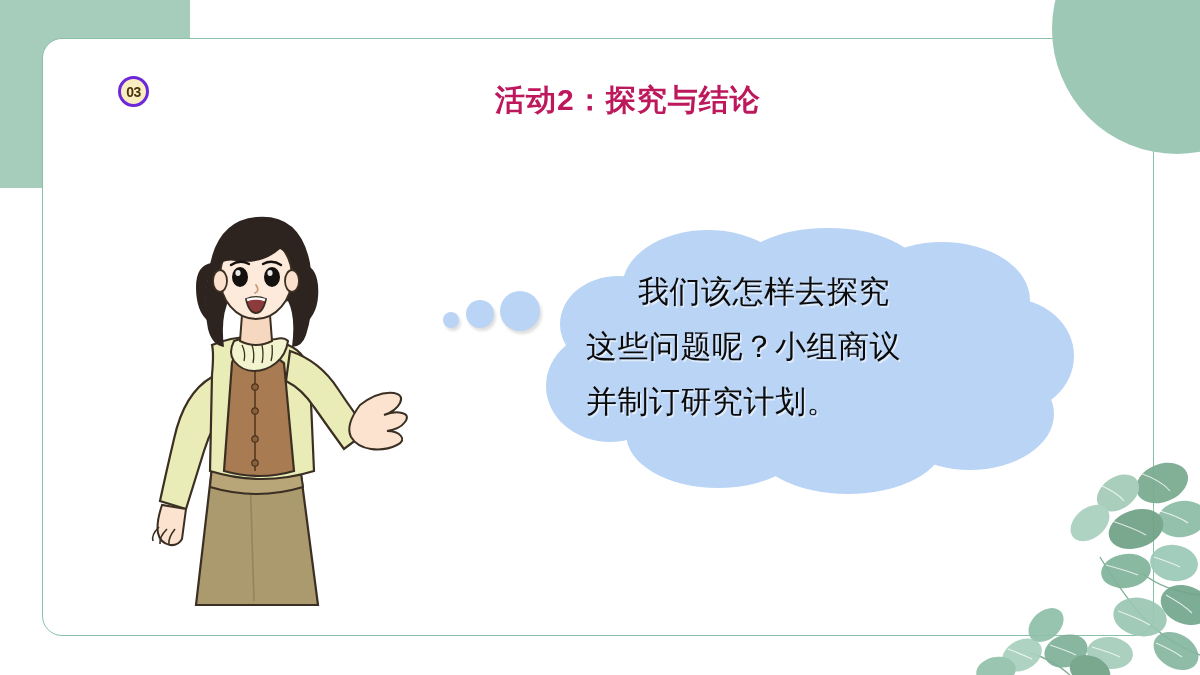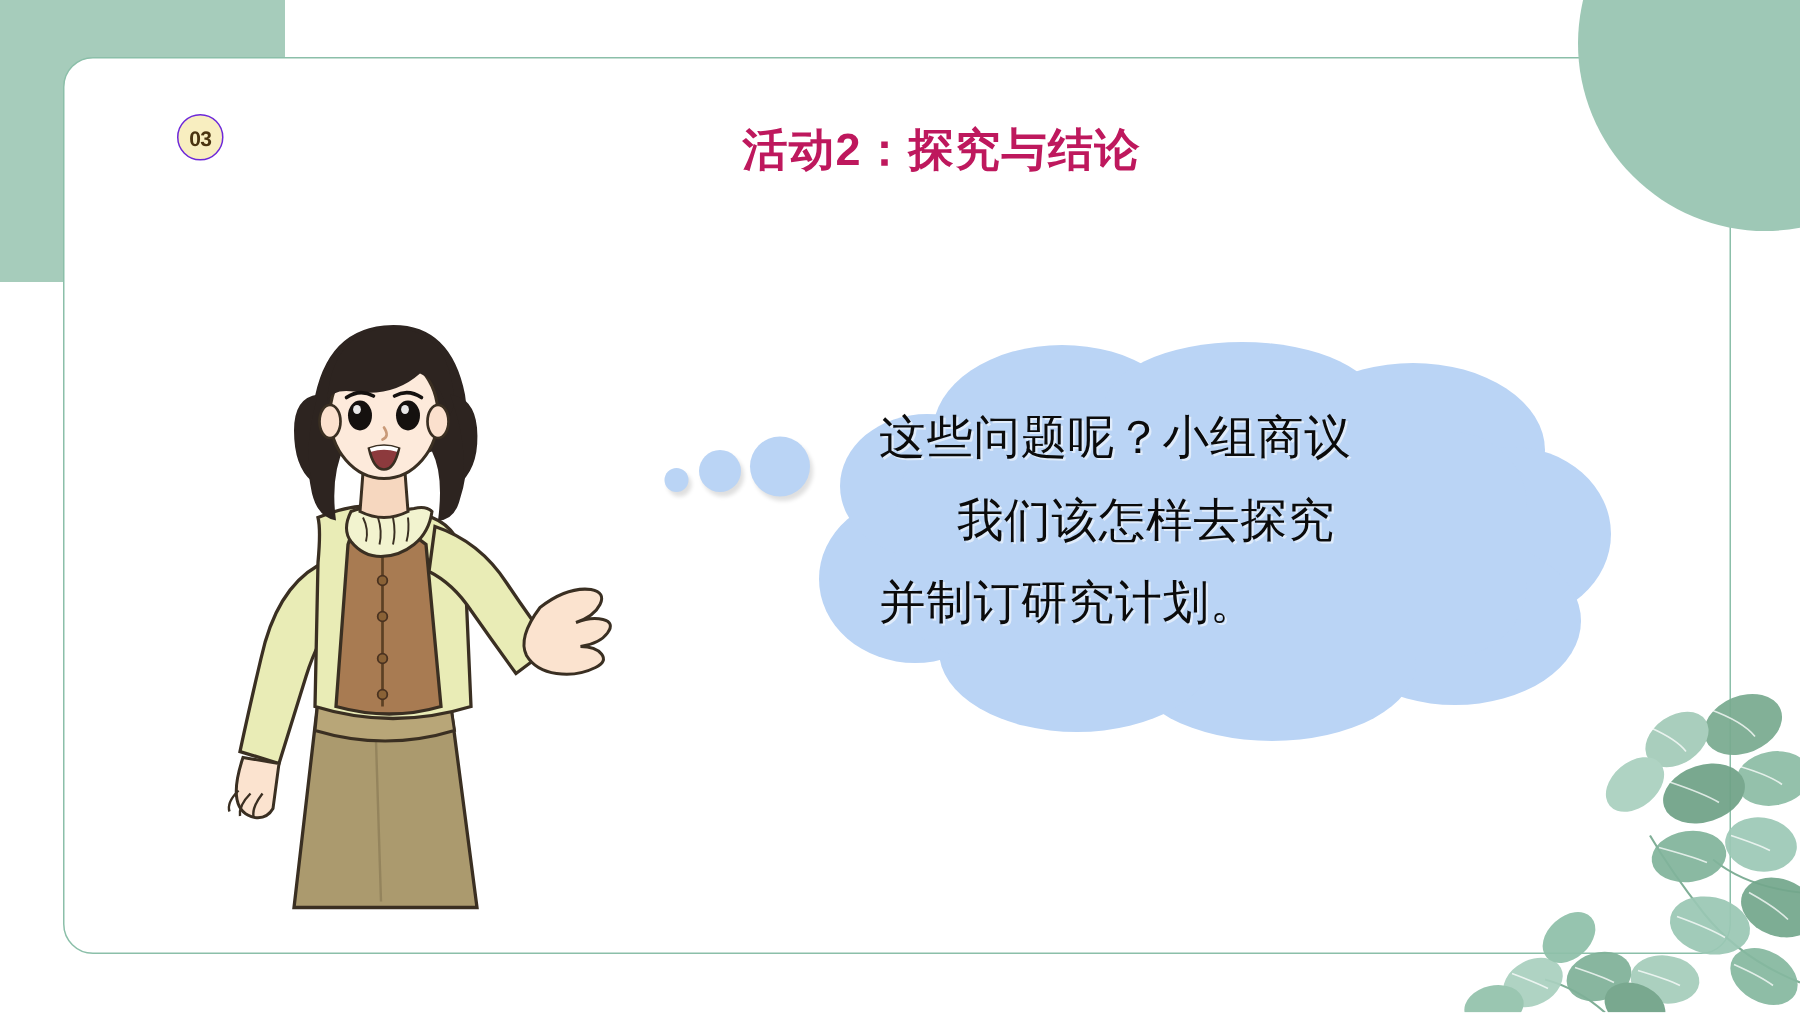"03" .badge-circle { border: 1px solid #6d28d9 -> 3px solid #6d28d9 }
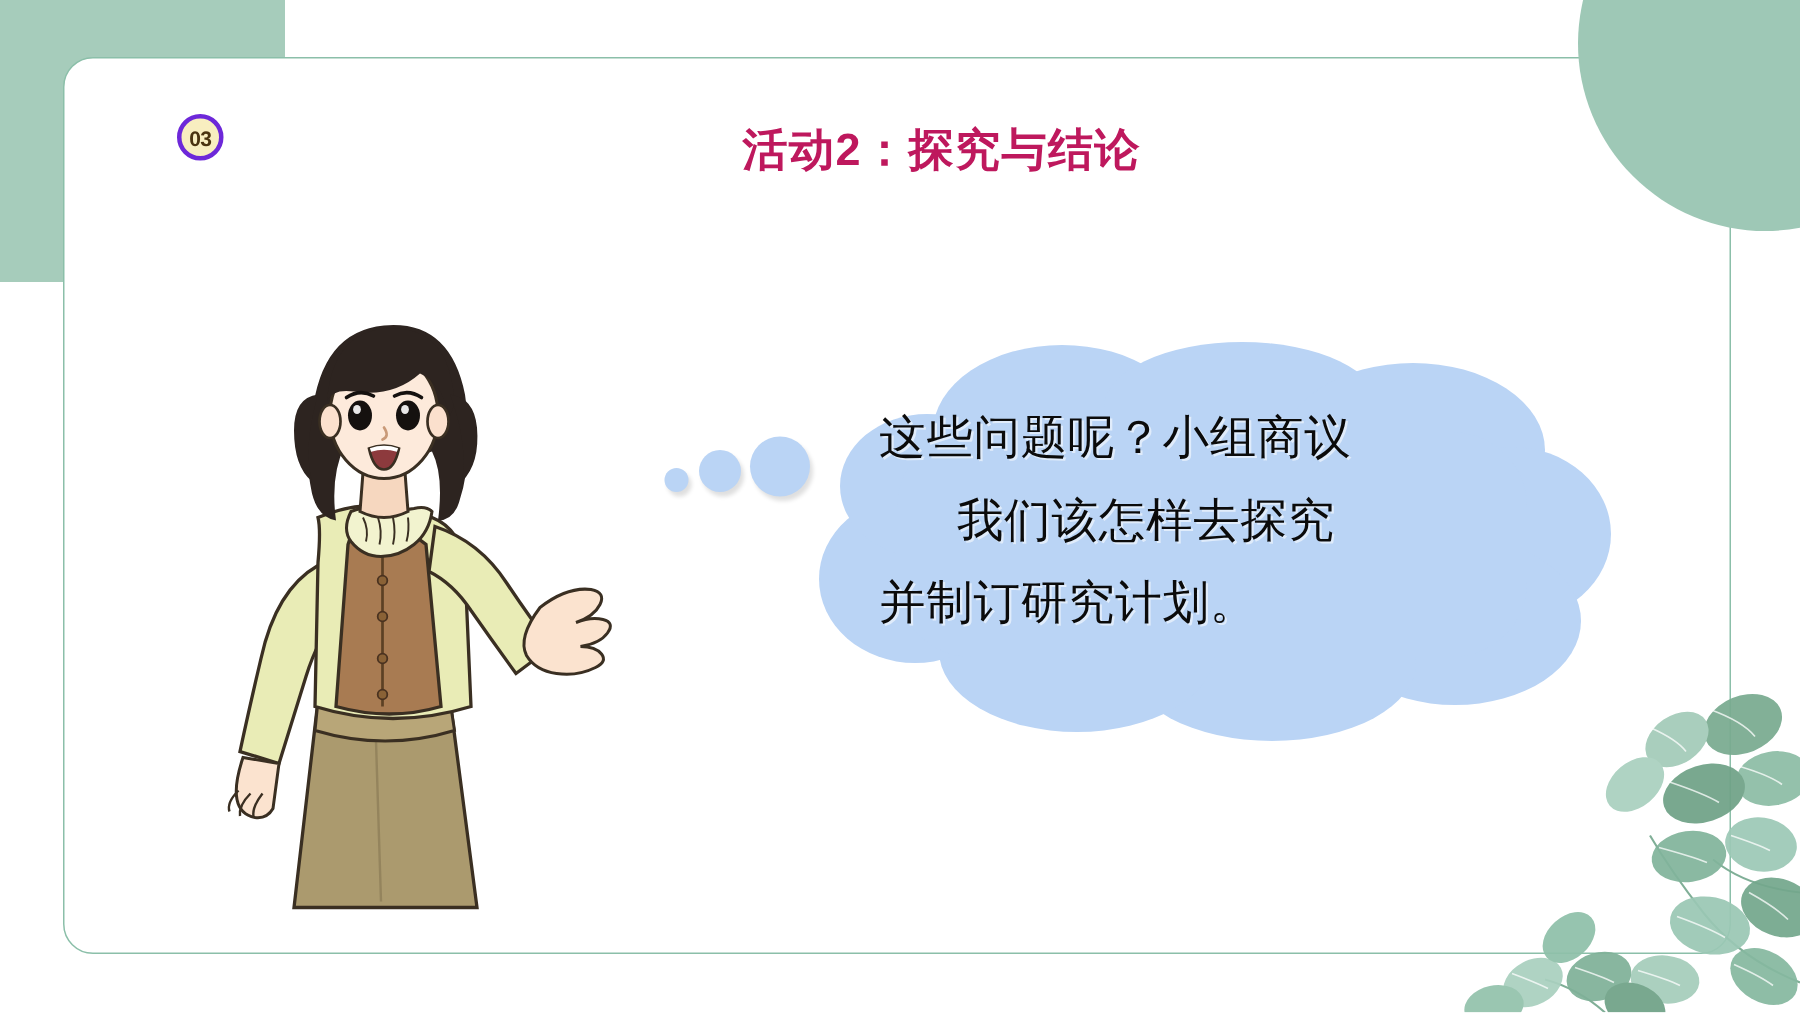"这些问题呢？小组商议" span.ln { order: before "我们该怎样去探究" -> after "我们该怎样去探究" }
